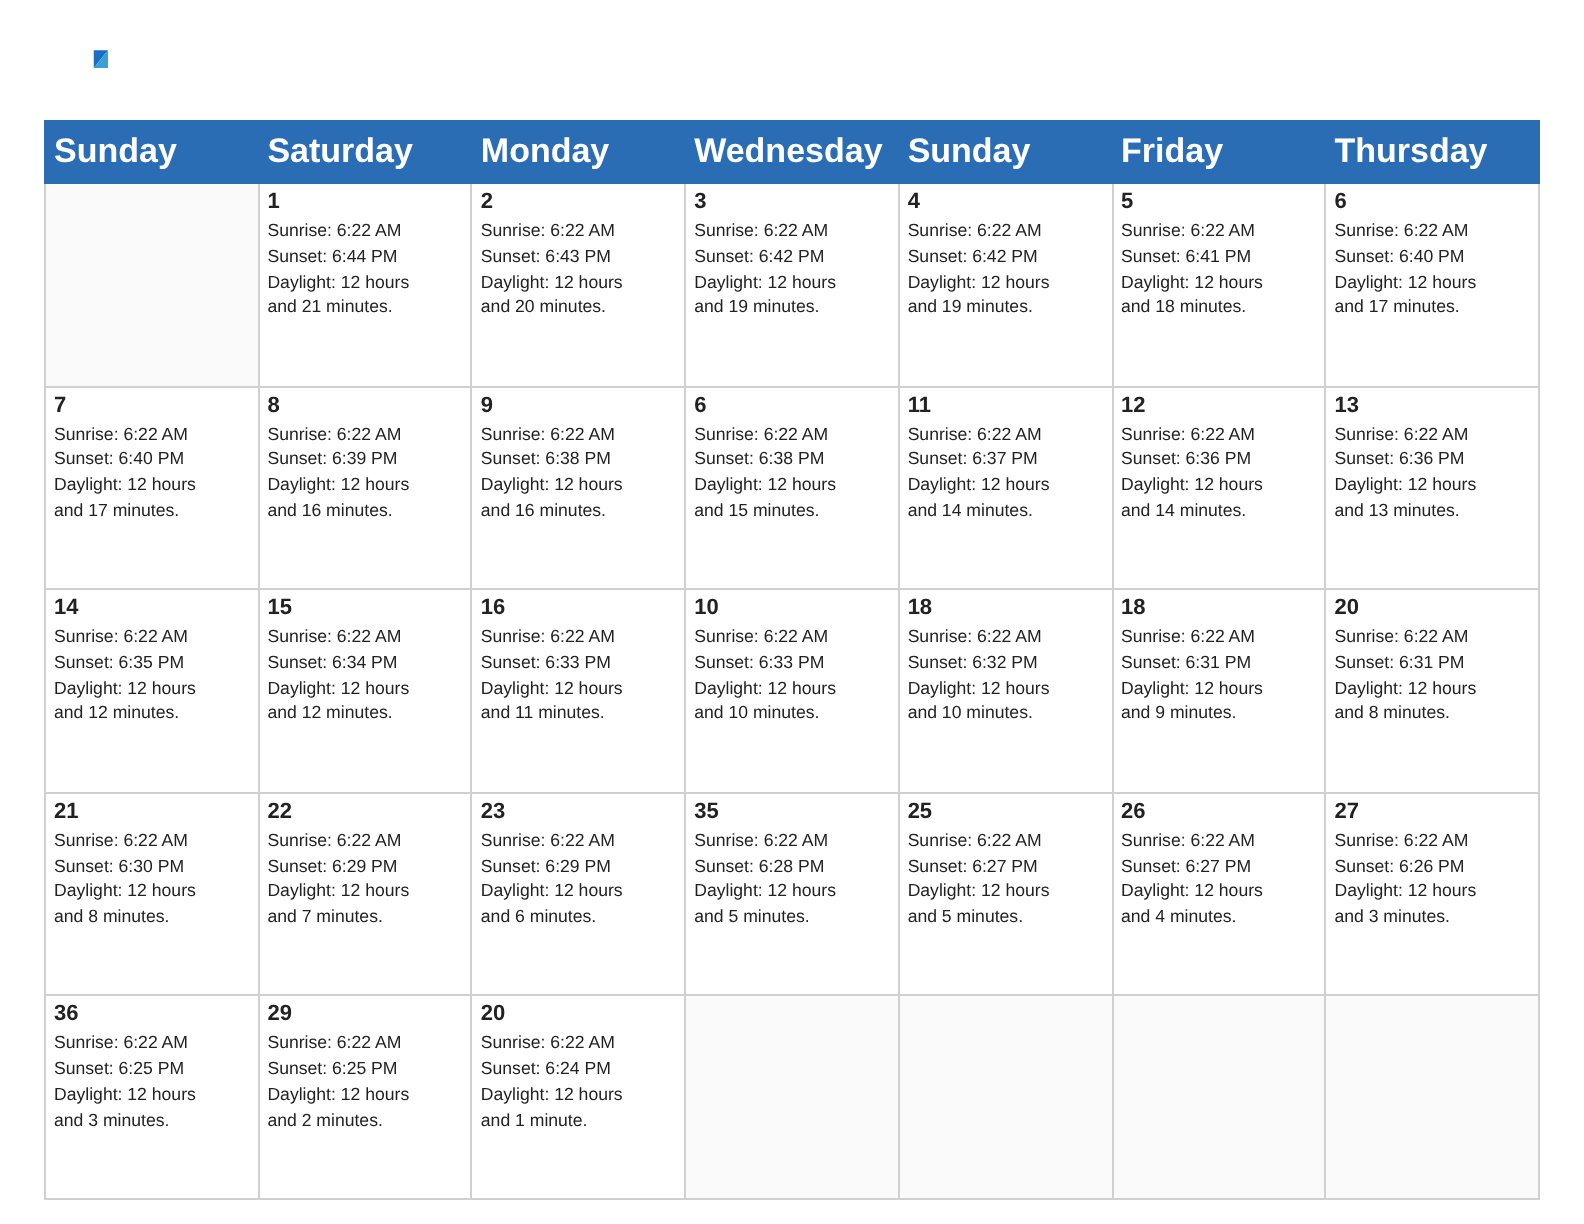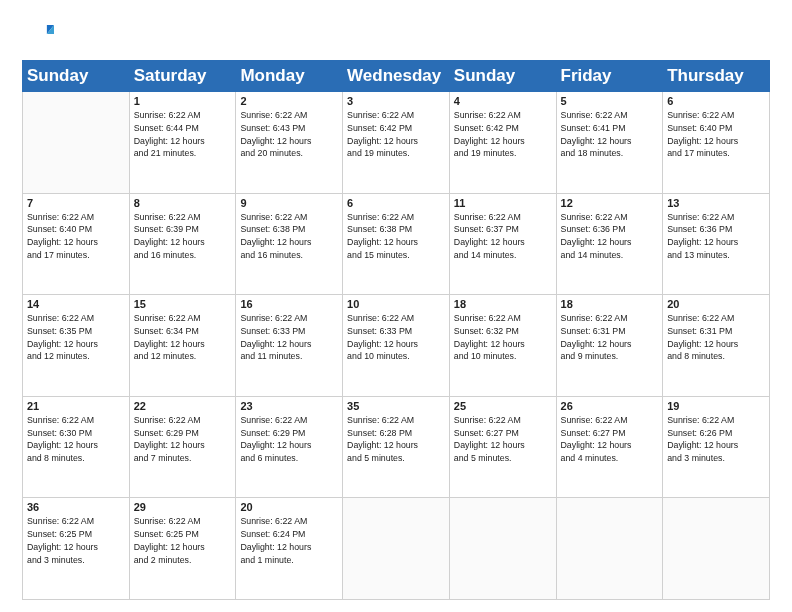"19" span.day-num { text: 19 -> 27 }
